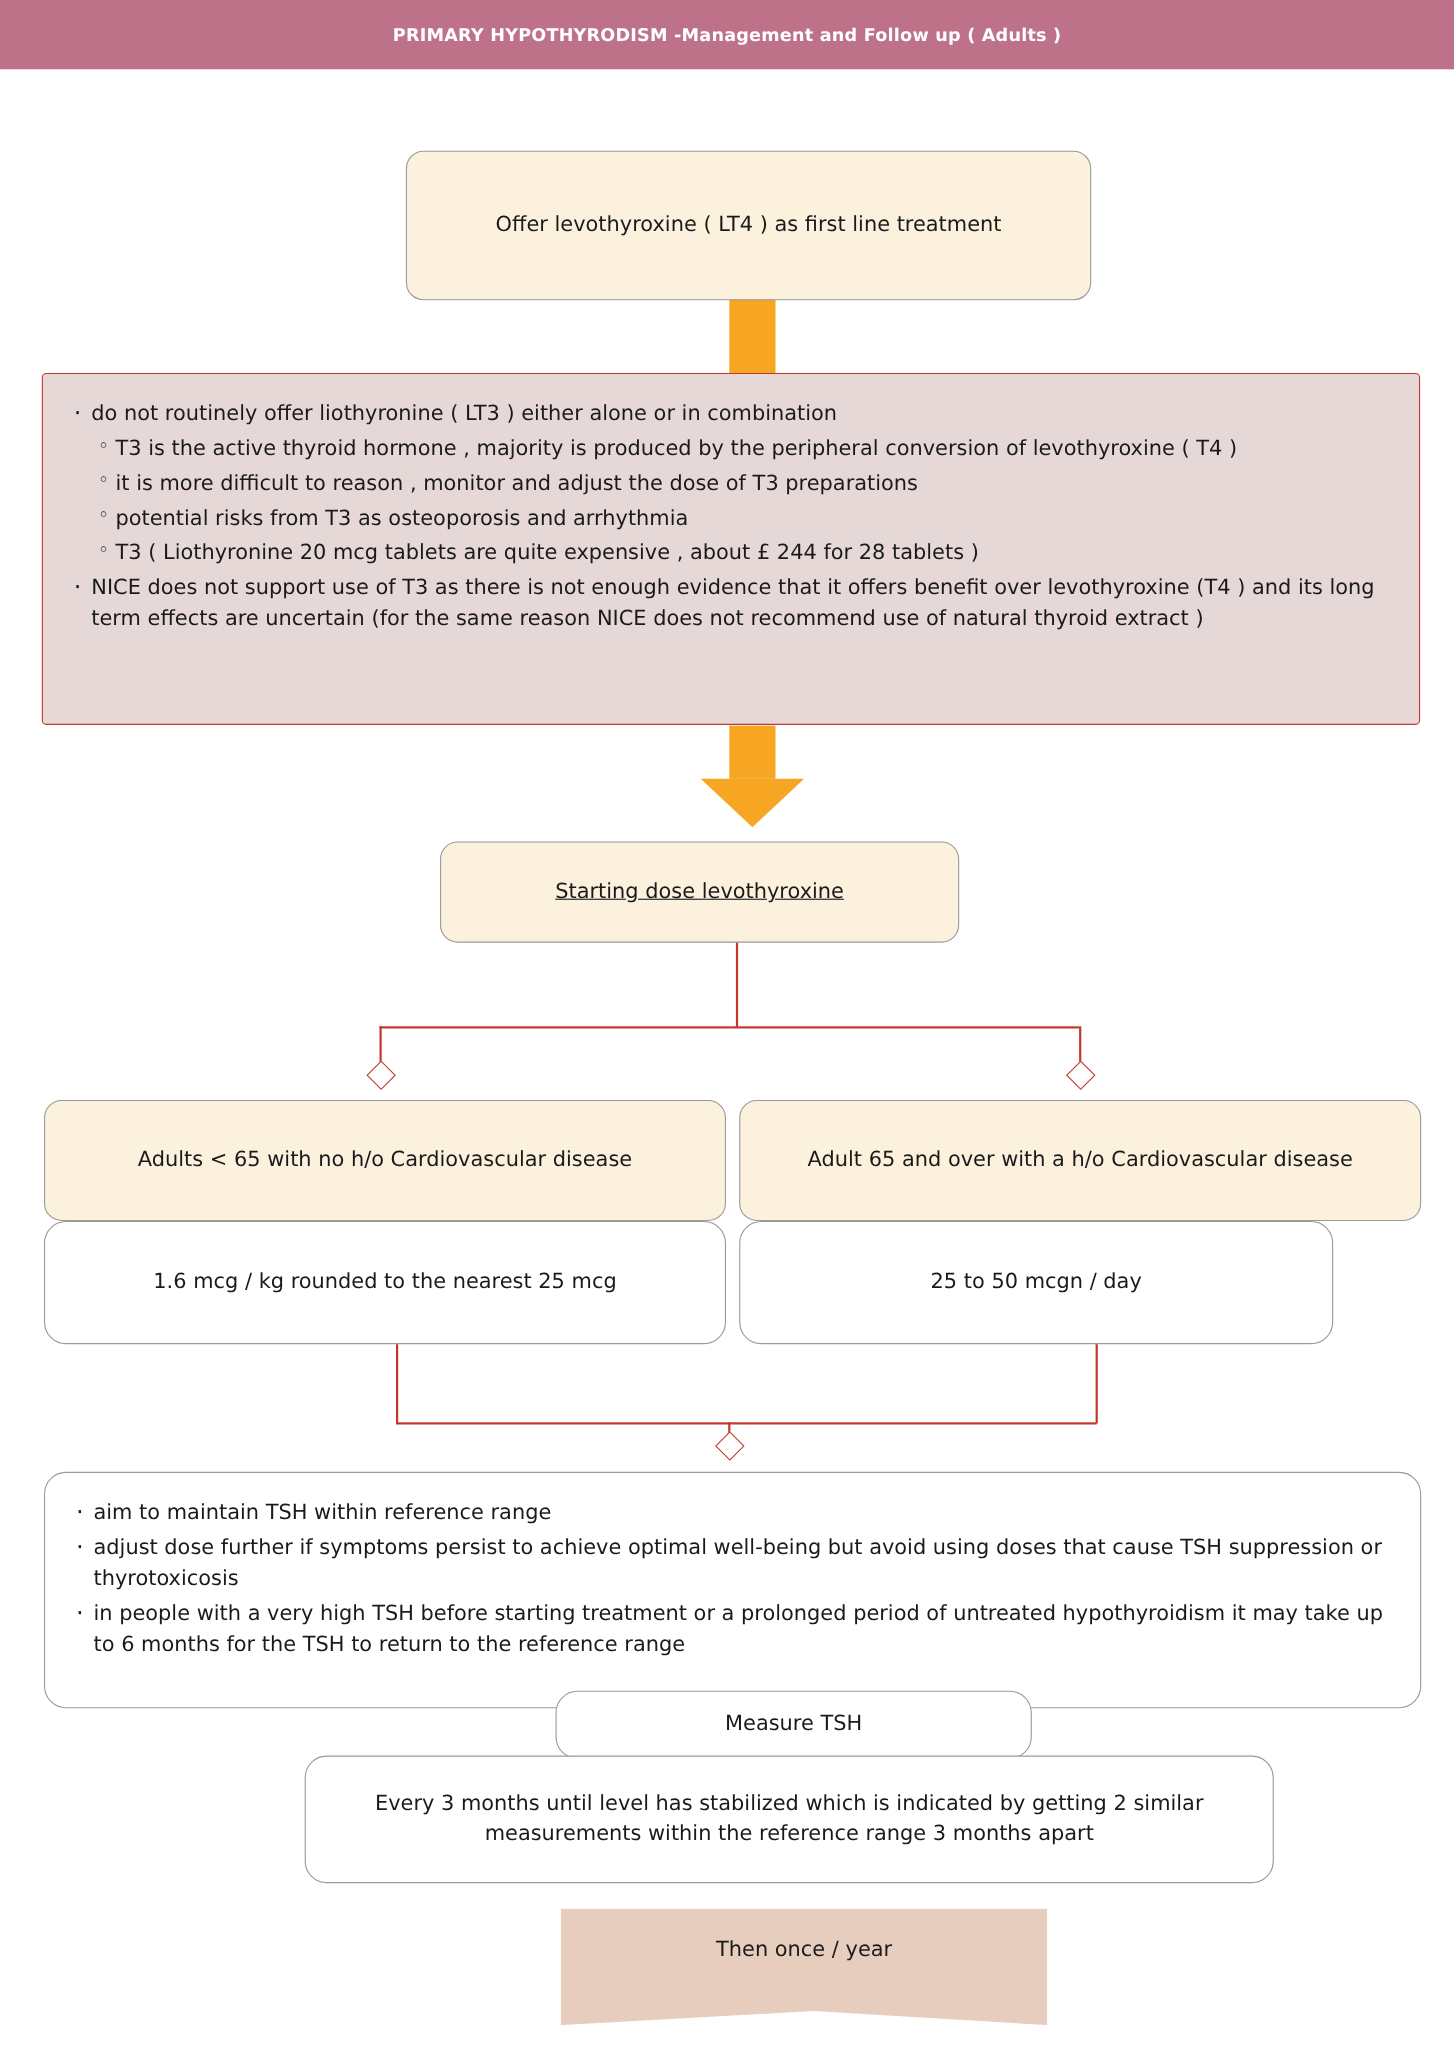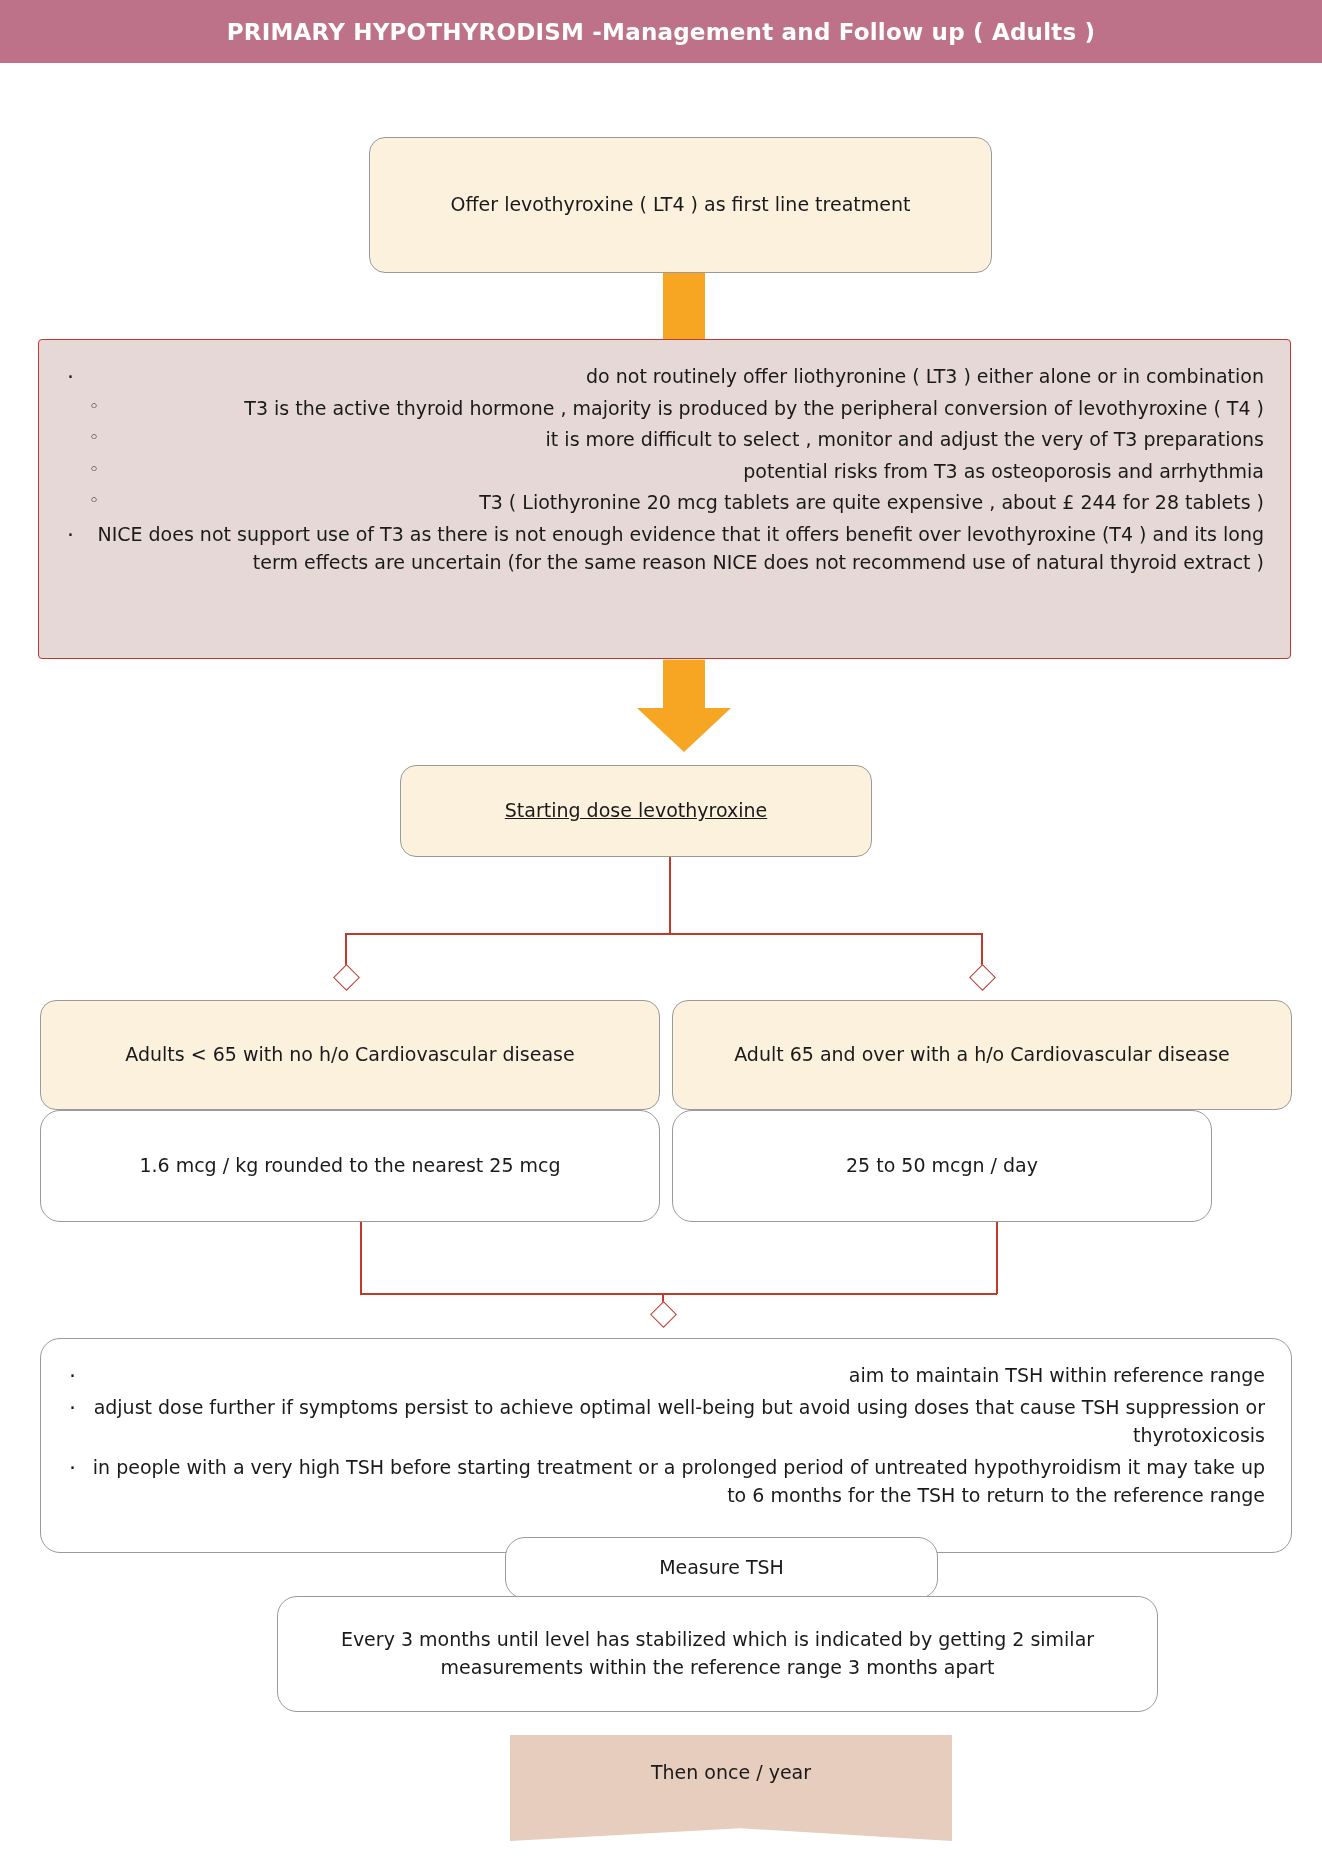"PRIMARY HYPOTHYRODISM -Management and" .title-bar .title-text { font-size: 23px -> 16px }
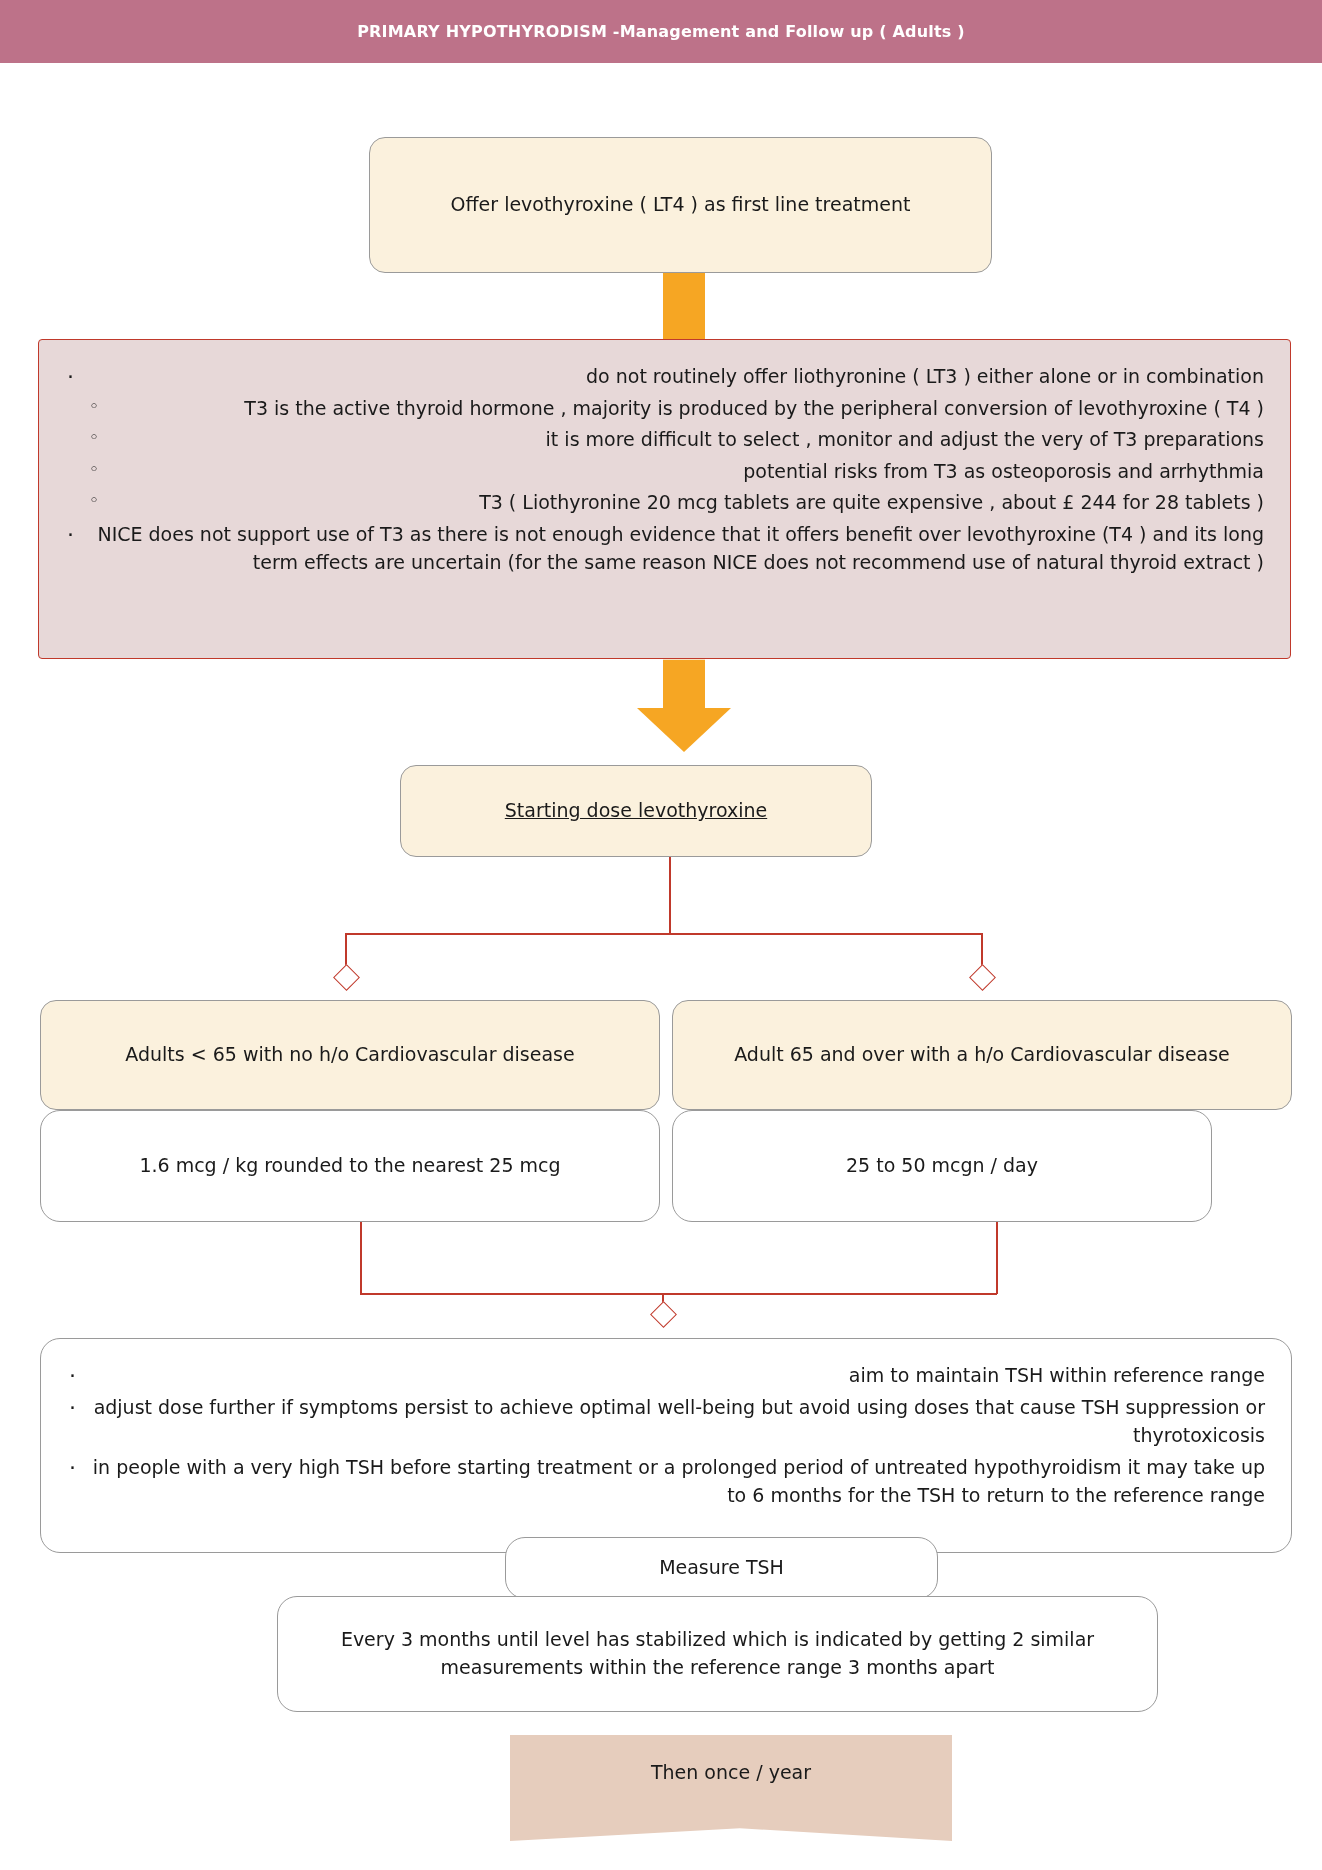"do not routinely offer liothyronine" .listbox { text-align: right -> none }
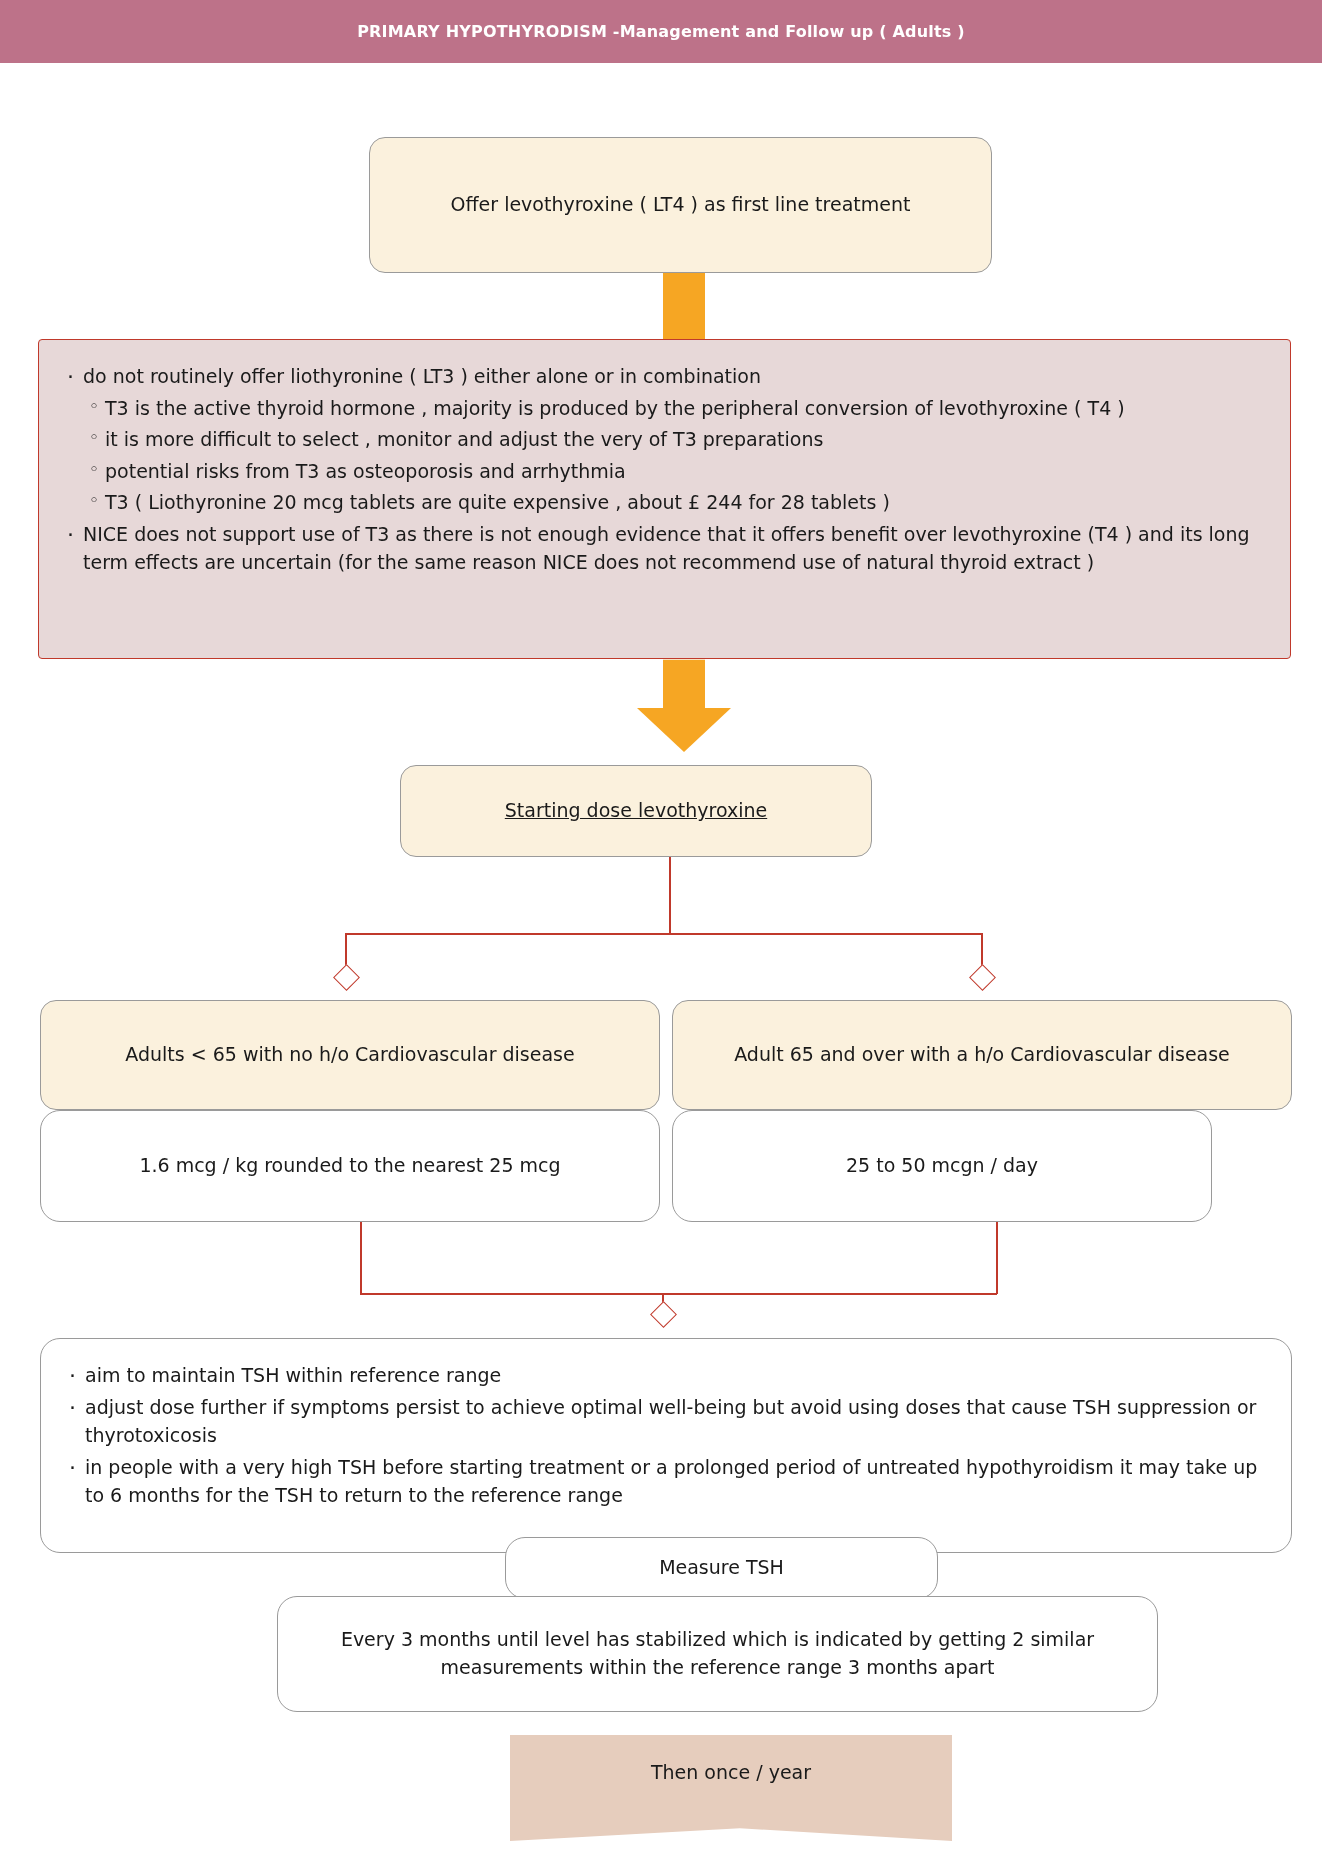"it is more difficult to" li.lvl2 { text: select , monitor and adjust the very -> reason , monitor and adjust the dose }
